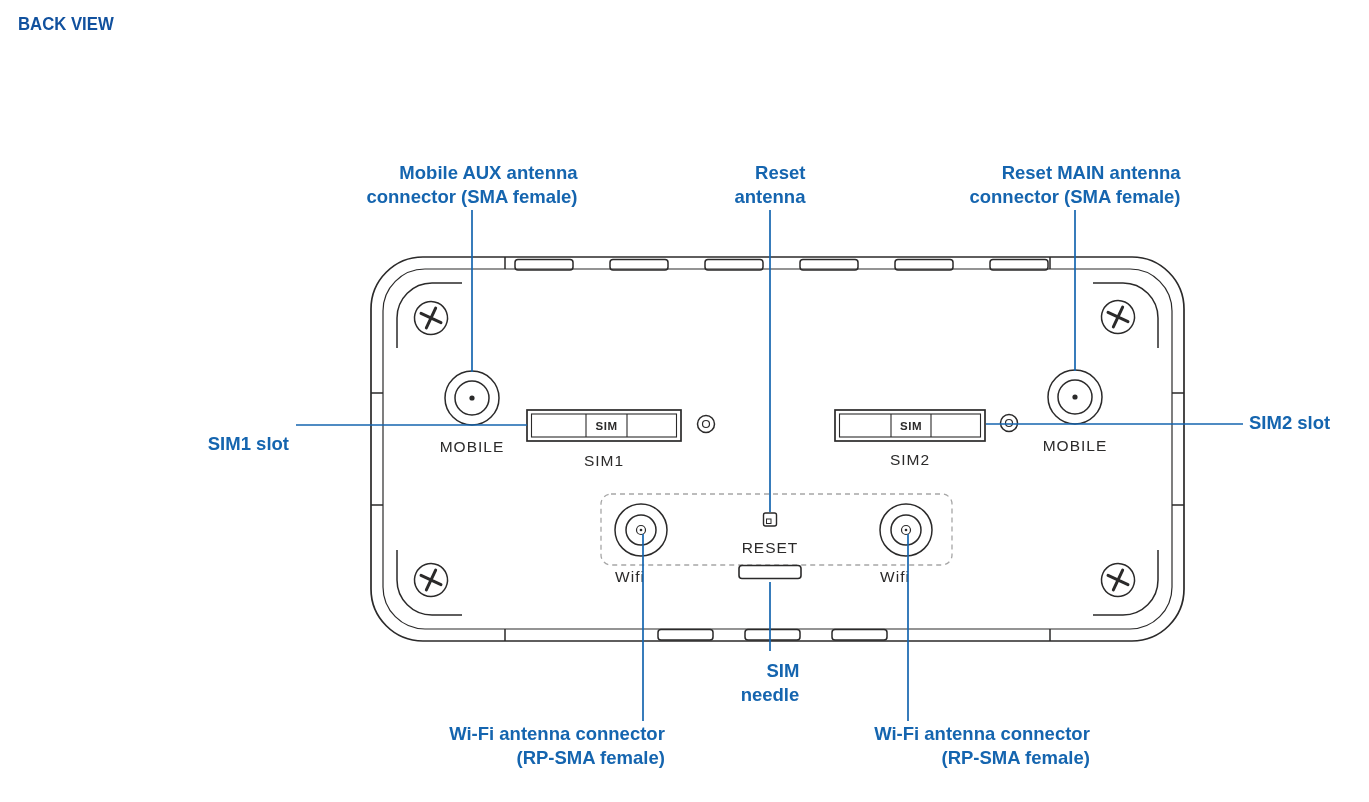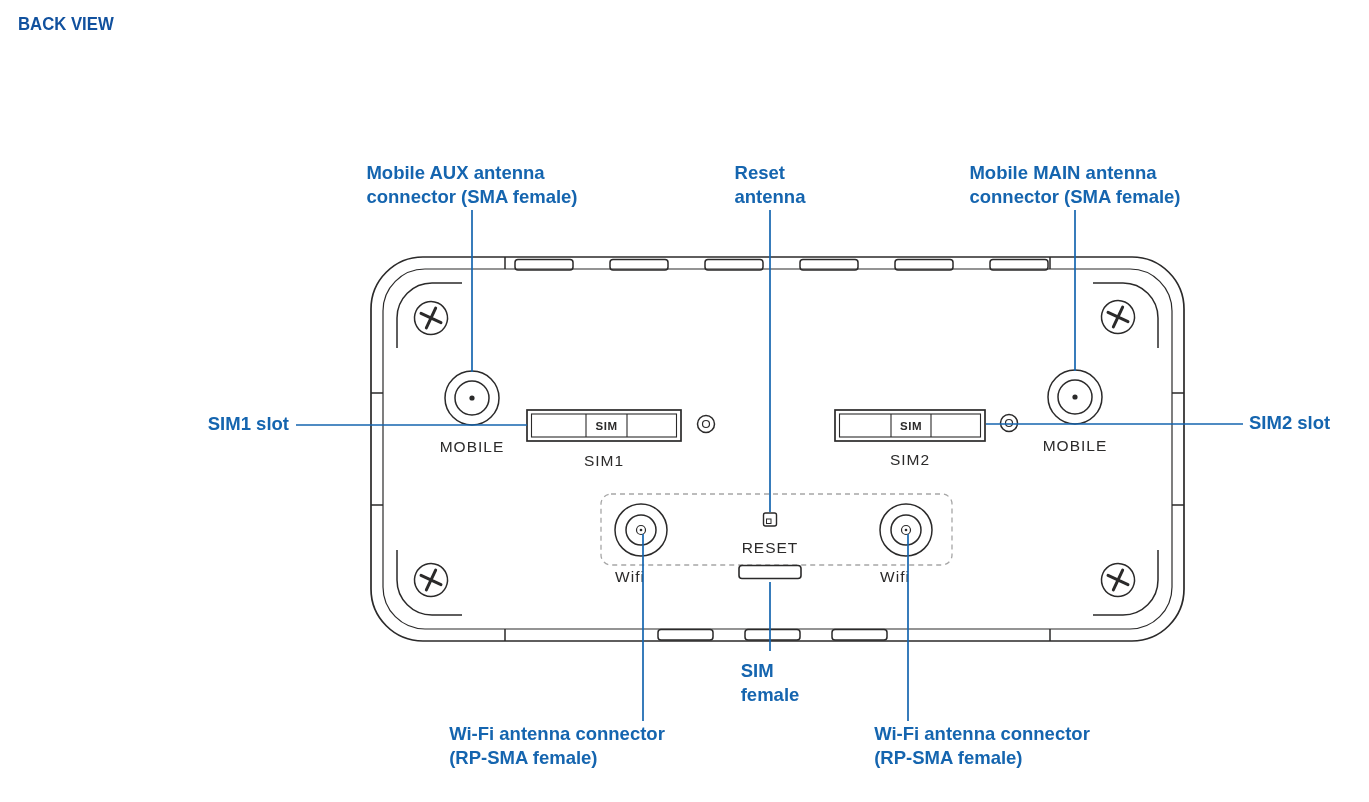"Mobile AUX antenna" .callout.center { text-align: left -> right }
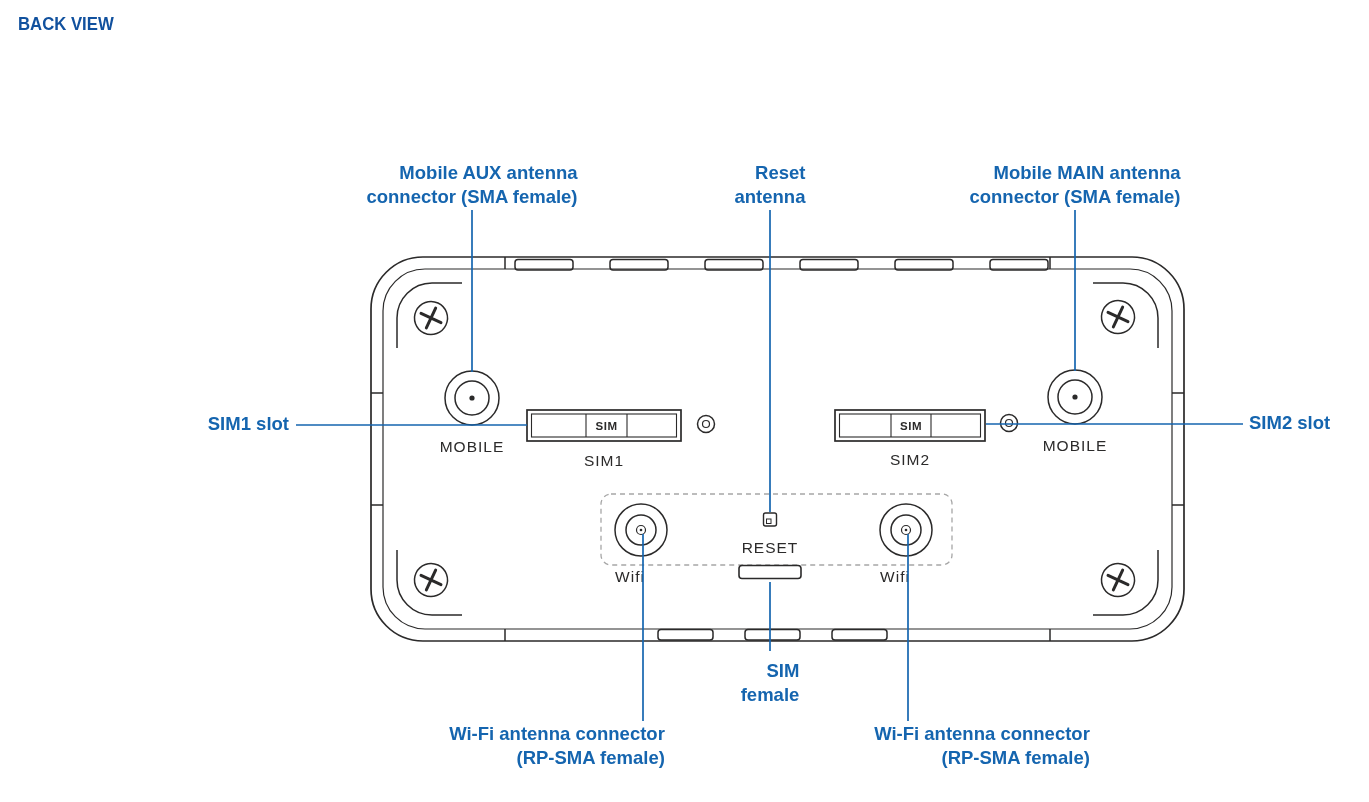"Mobile MAIN antenna" div { text: Mobile -> Reset }
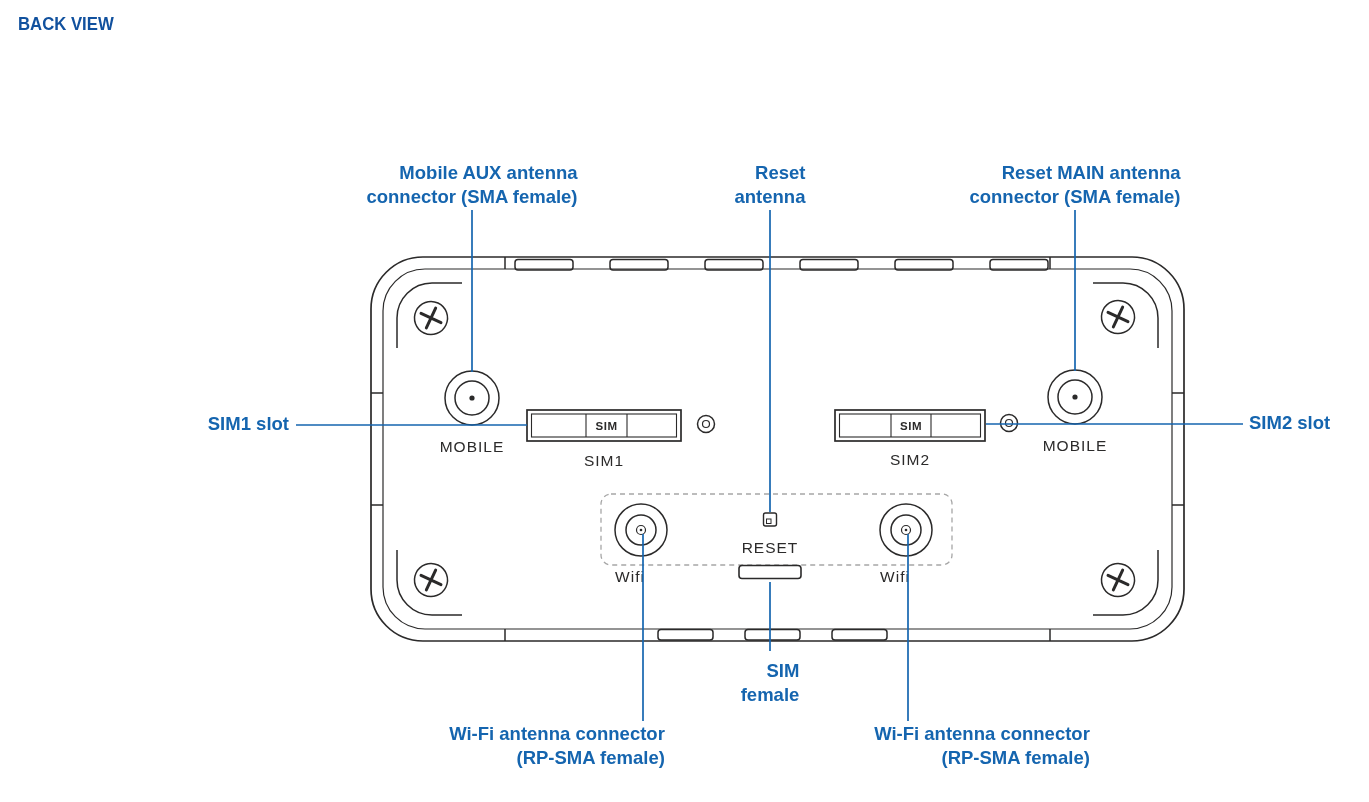"SIM1 slot" div.callout { top: 412px -> 432px }
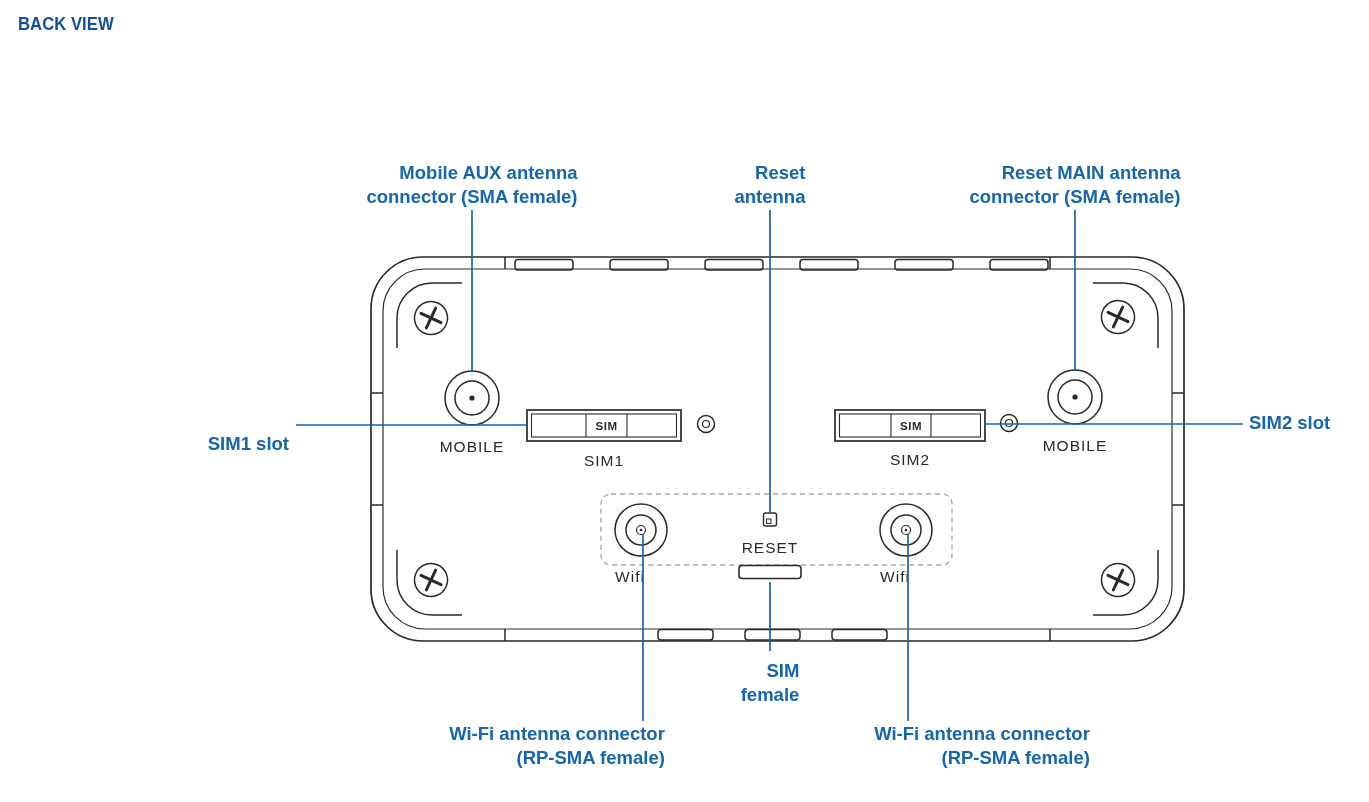"female" div { text: female -> needle }
